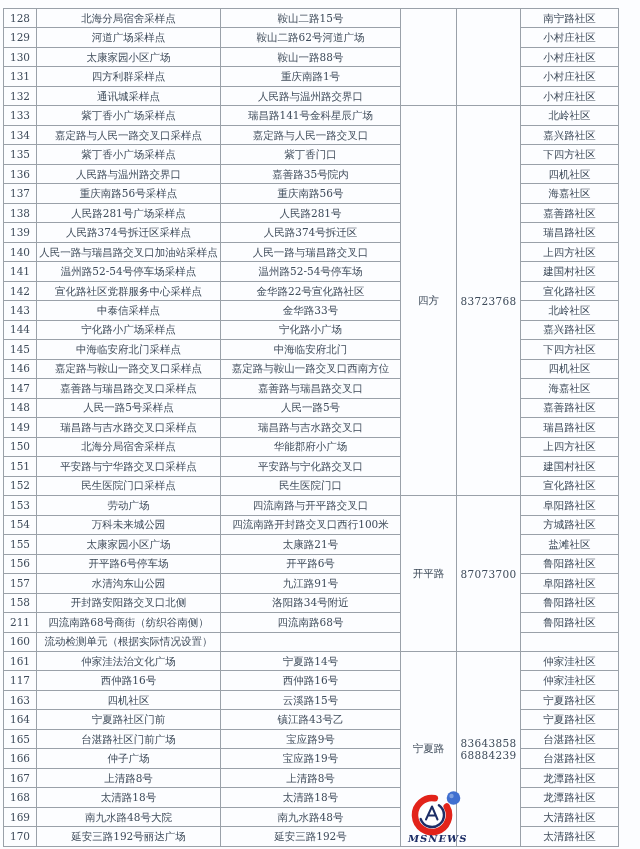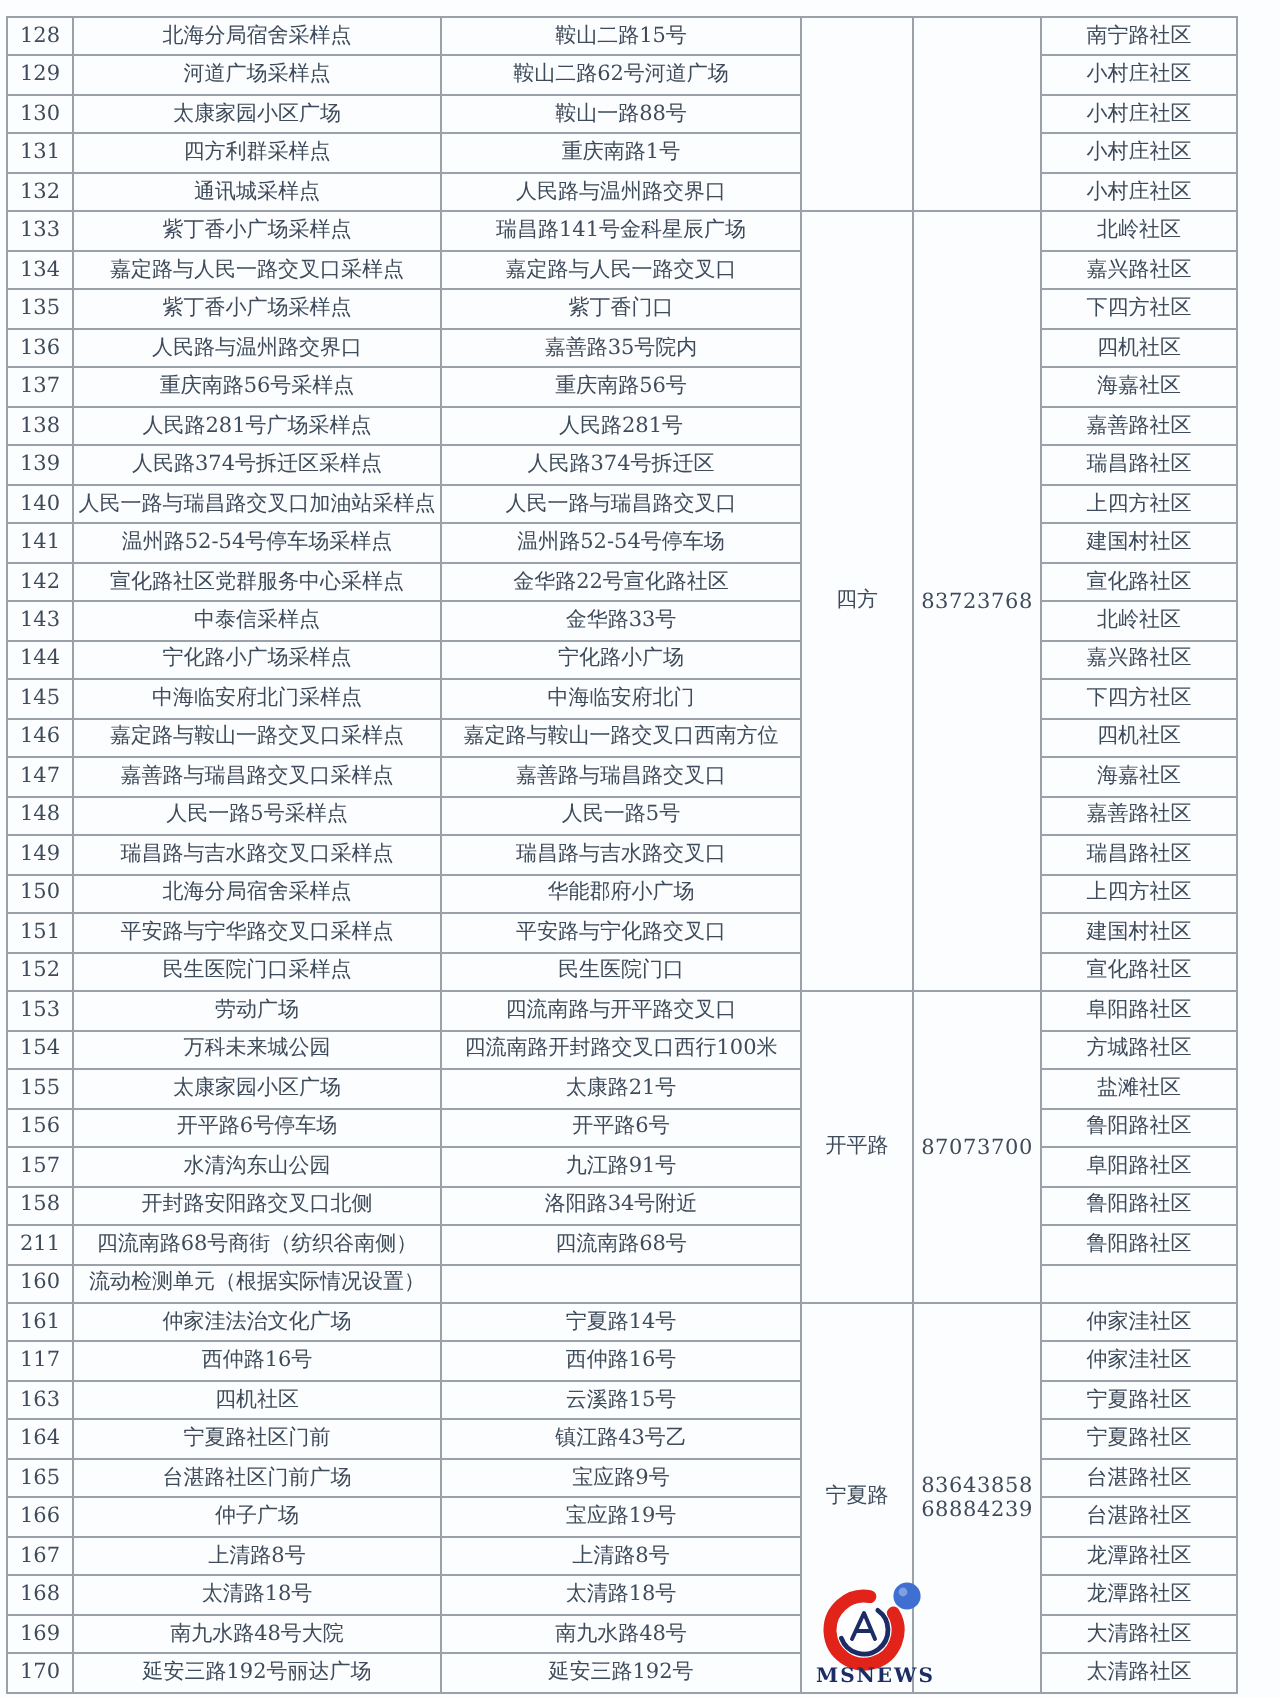"MSNEWS" .wm-msnews { font-style: none -> italic }
